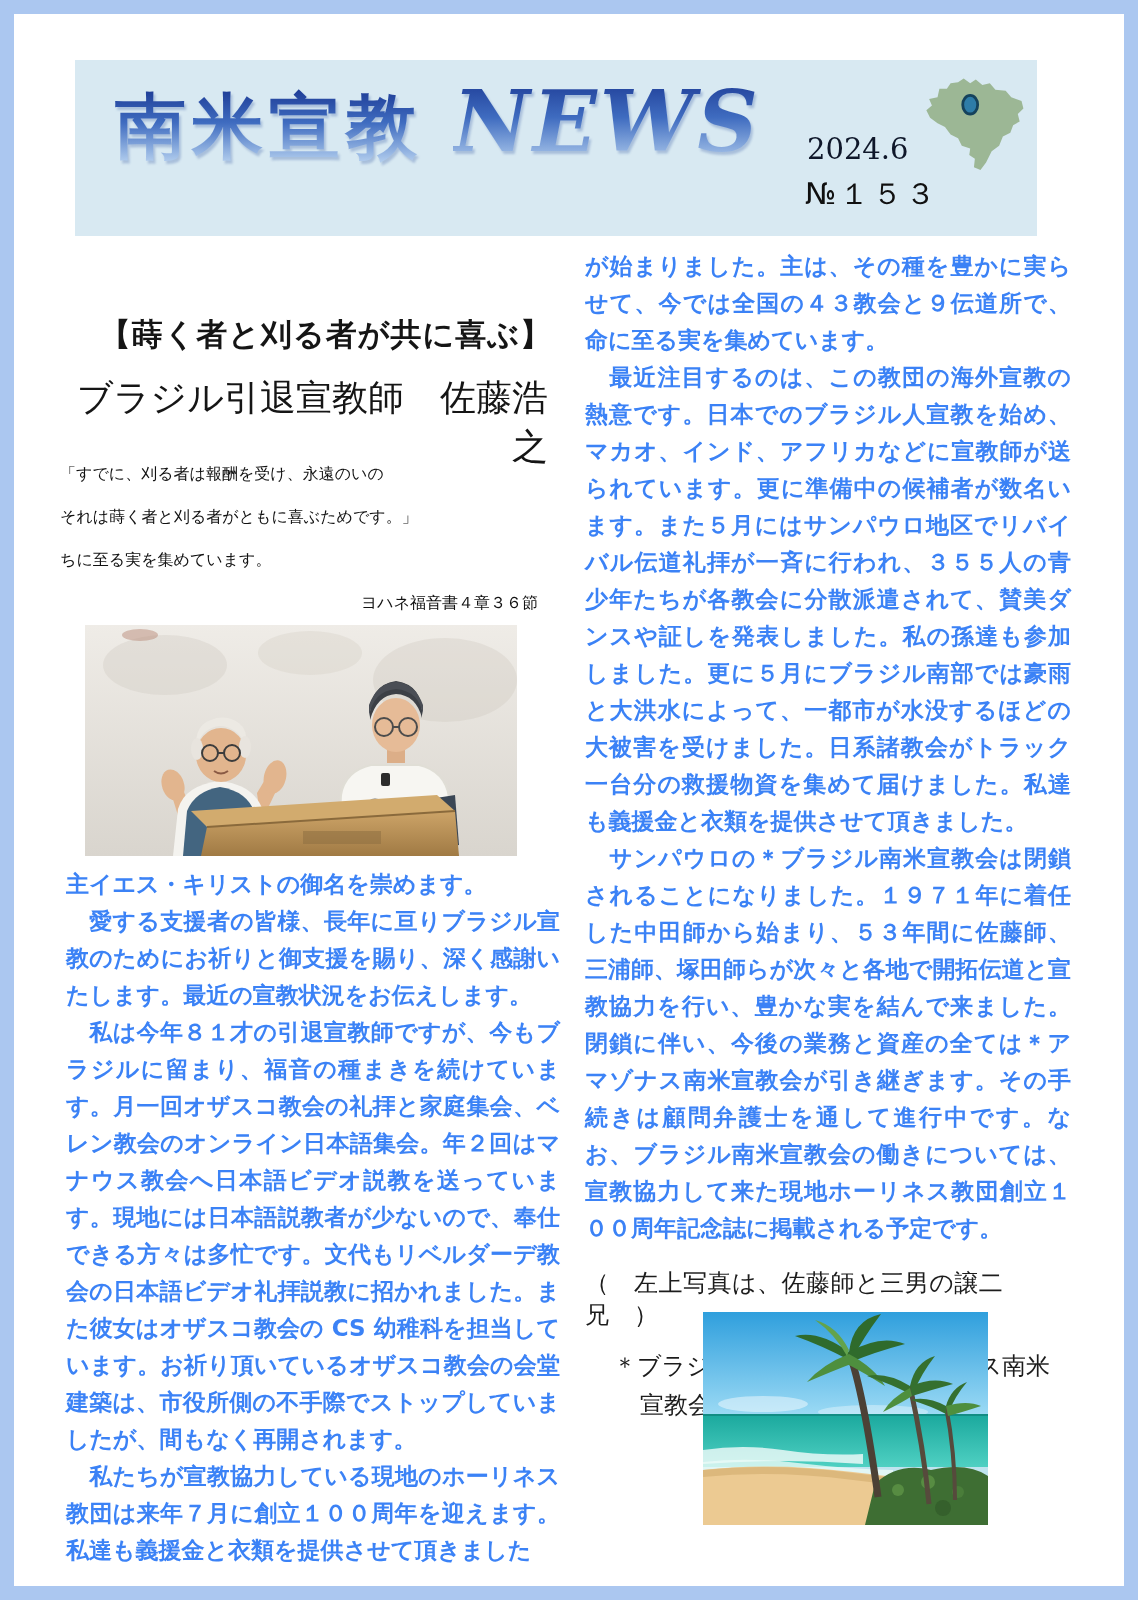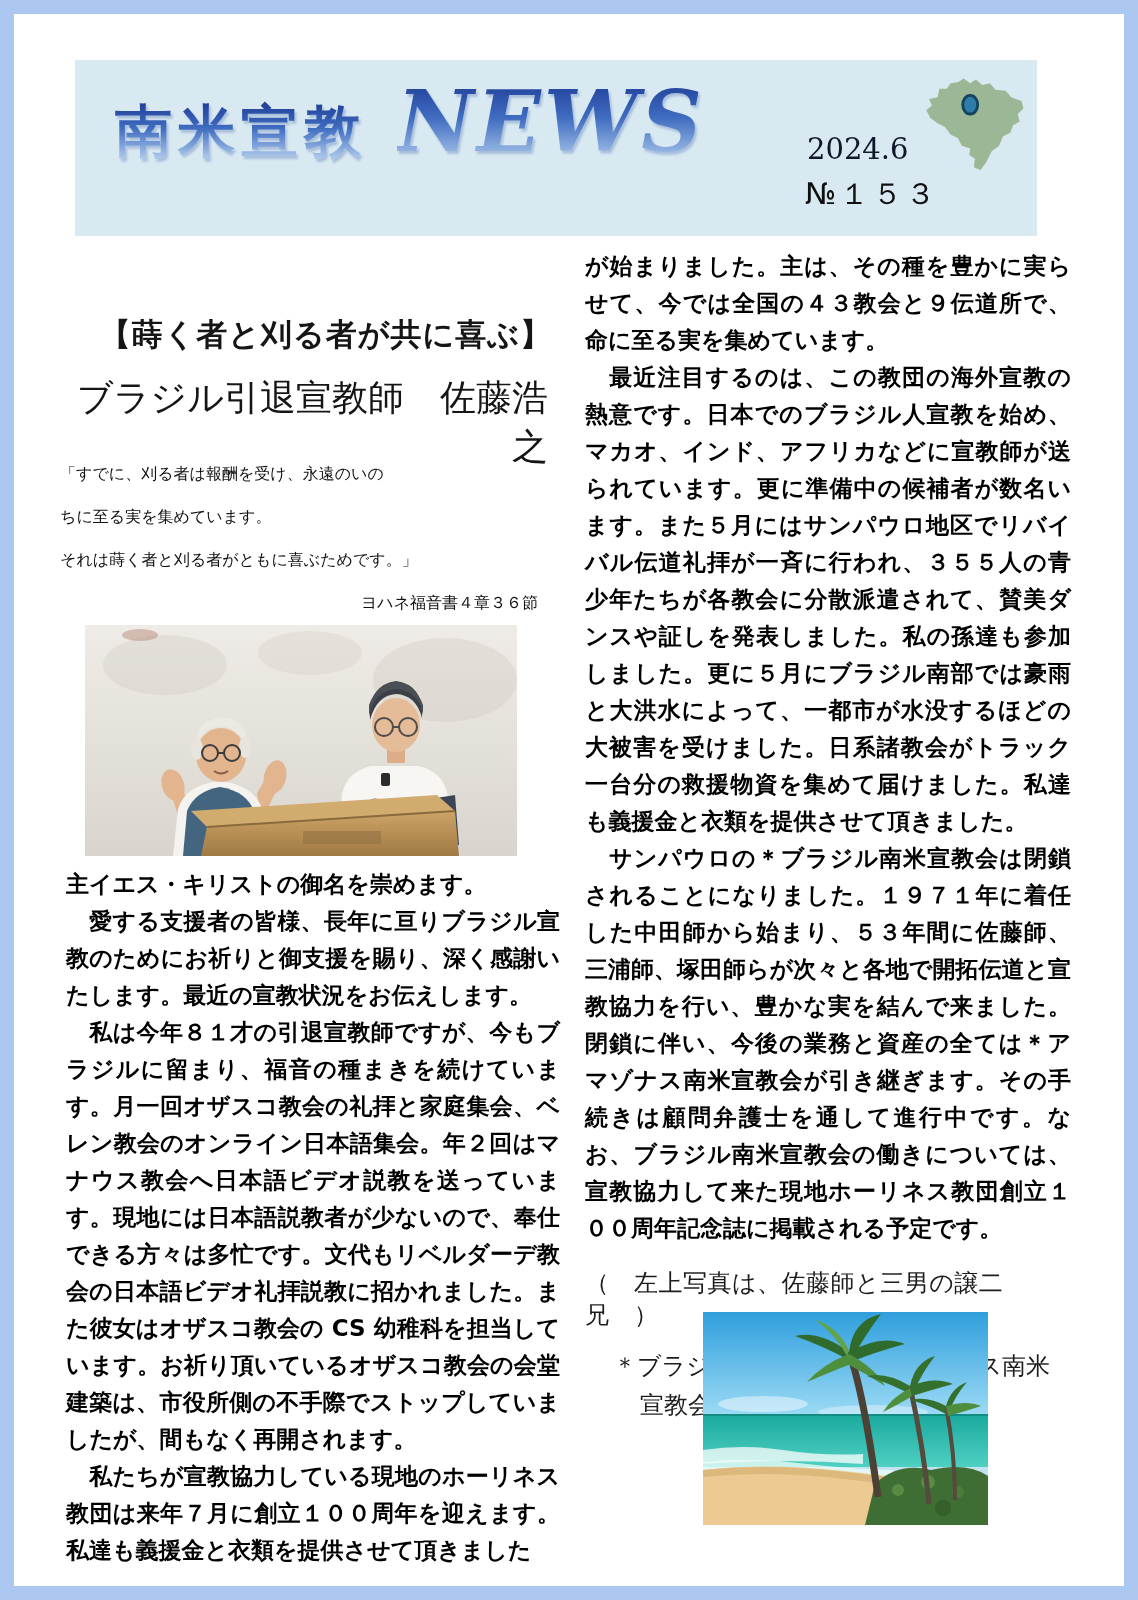"南米宣教" .title-jp { font-size: 57px -> 71px }
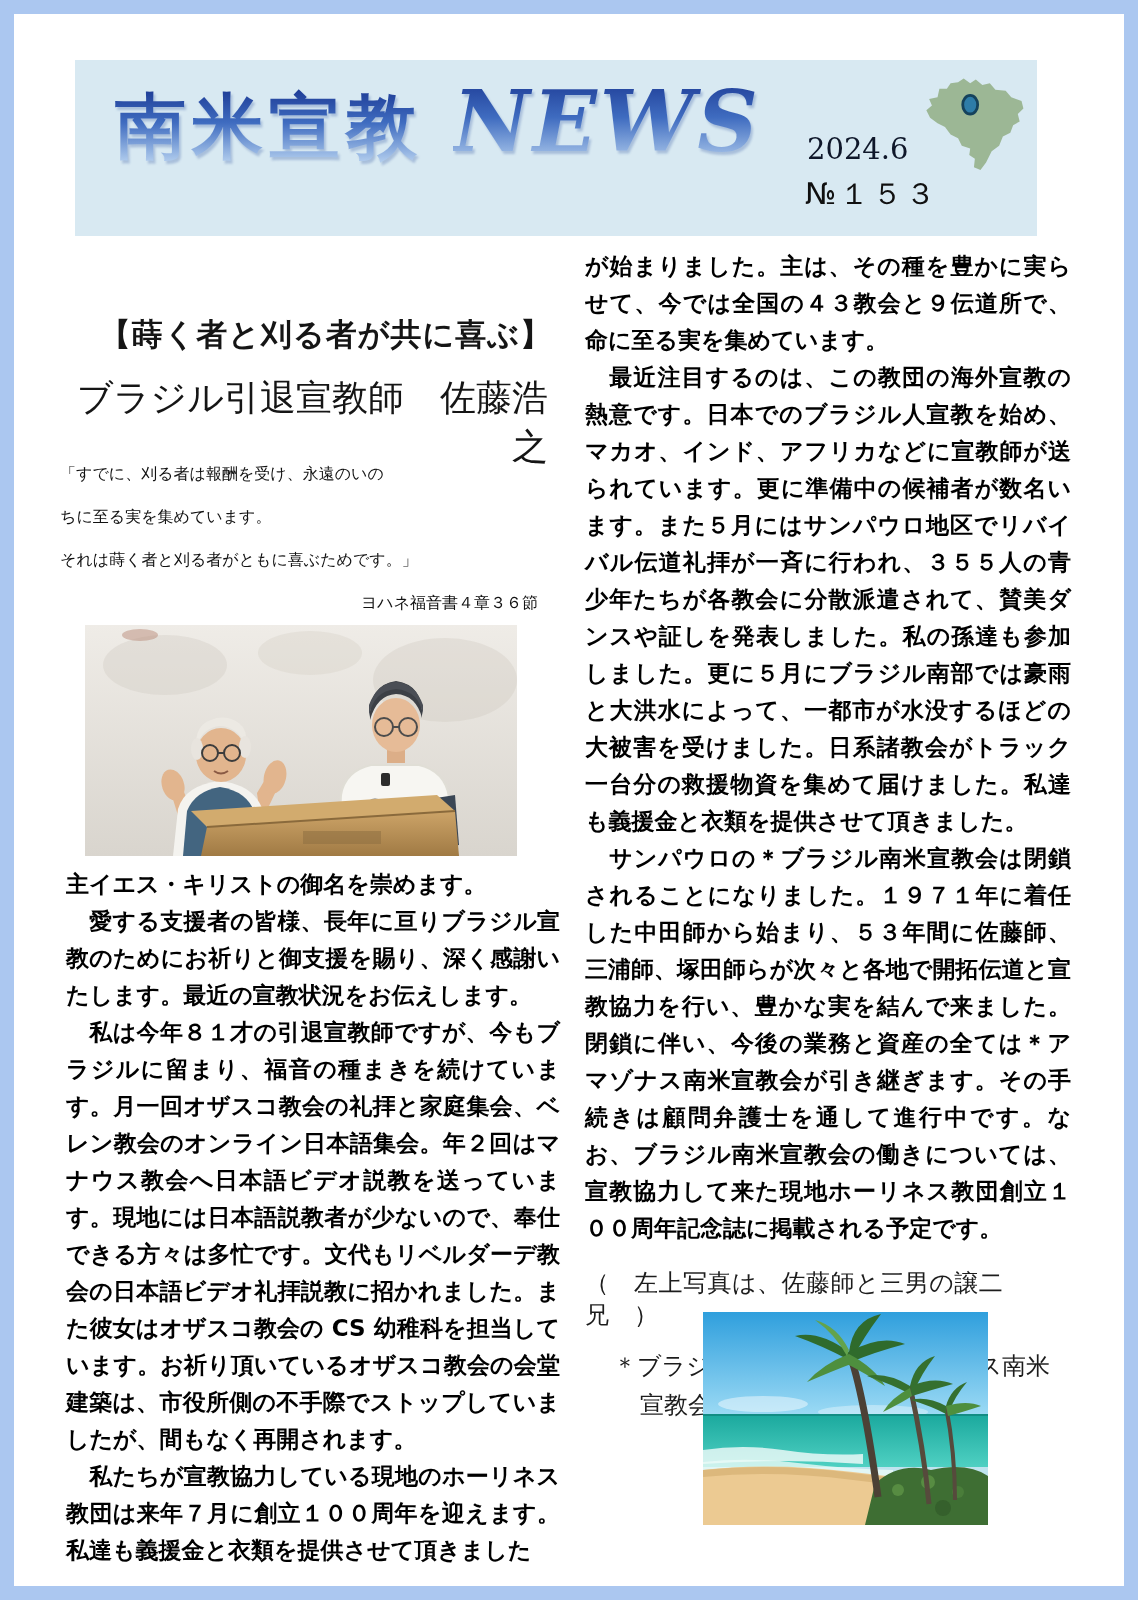"が始まりました。主は、その種を豊かに実らせて、今では全国の４３教会と９伝道所で、" .body-col p { color: #000000 -> #3b82f6 }
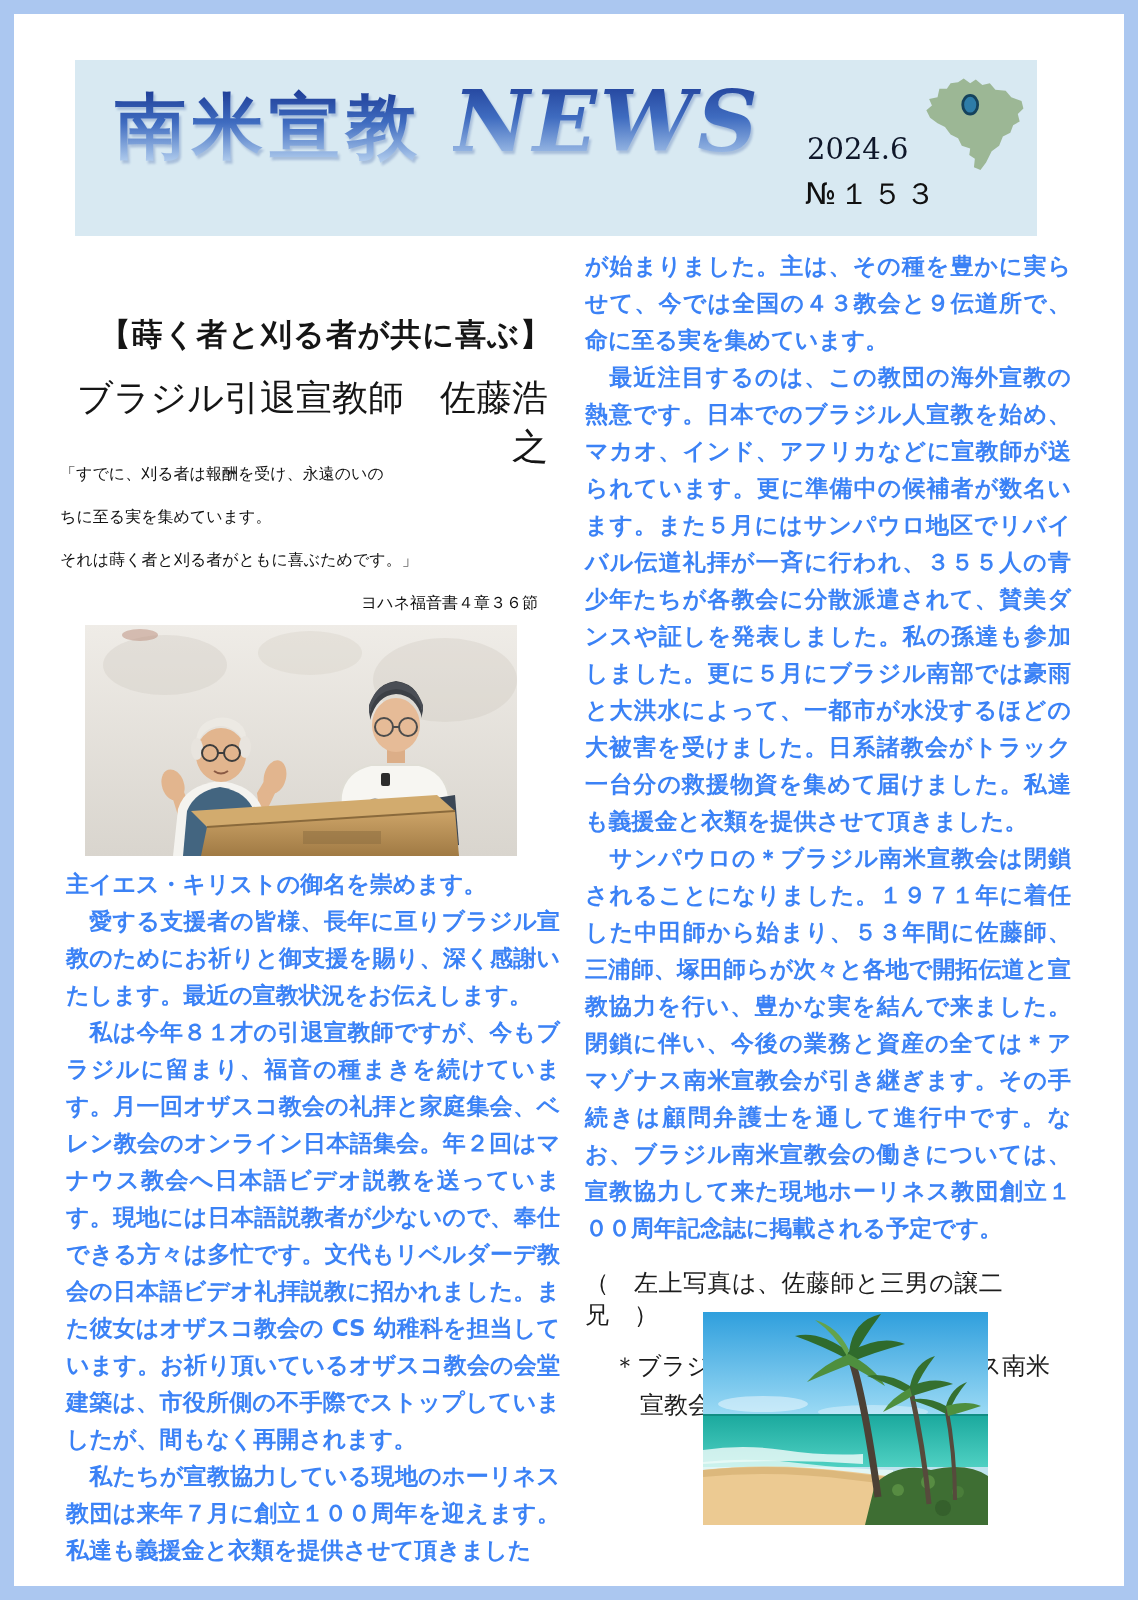"ちに至る実を集めています。" div { order: before "それは蒔く者と刈る者がともに喜ぶためです。」" -> after "それは蒔く者と刈る者がともに喜ぶためです。」" }
